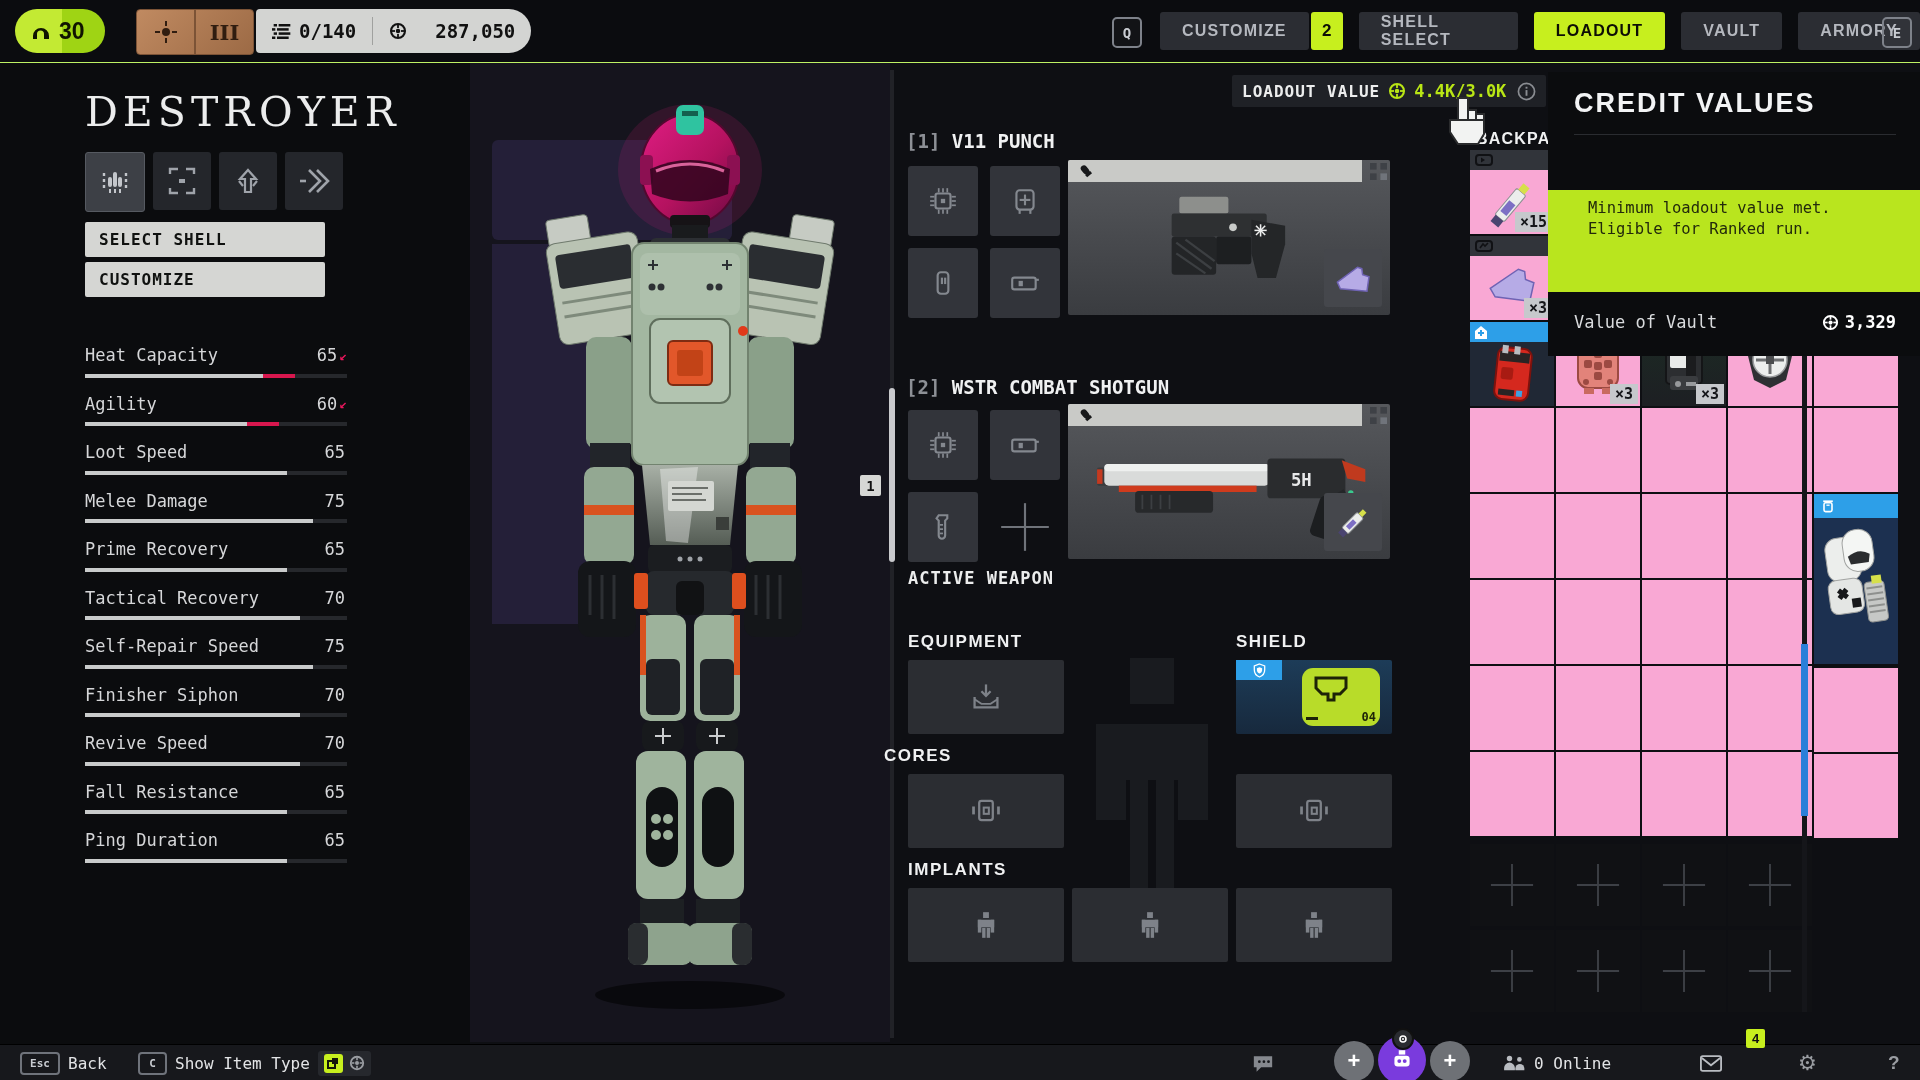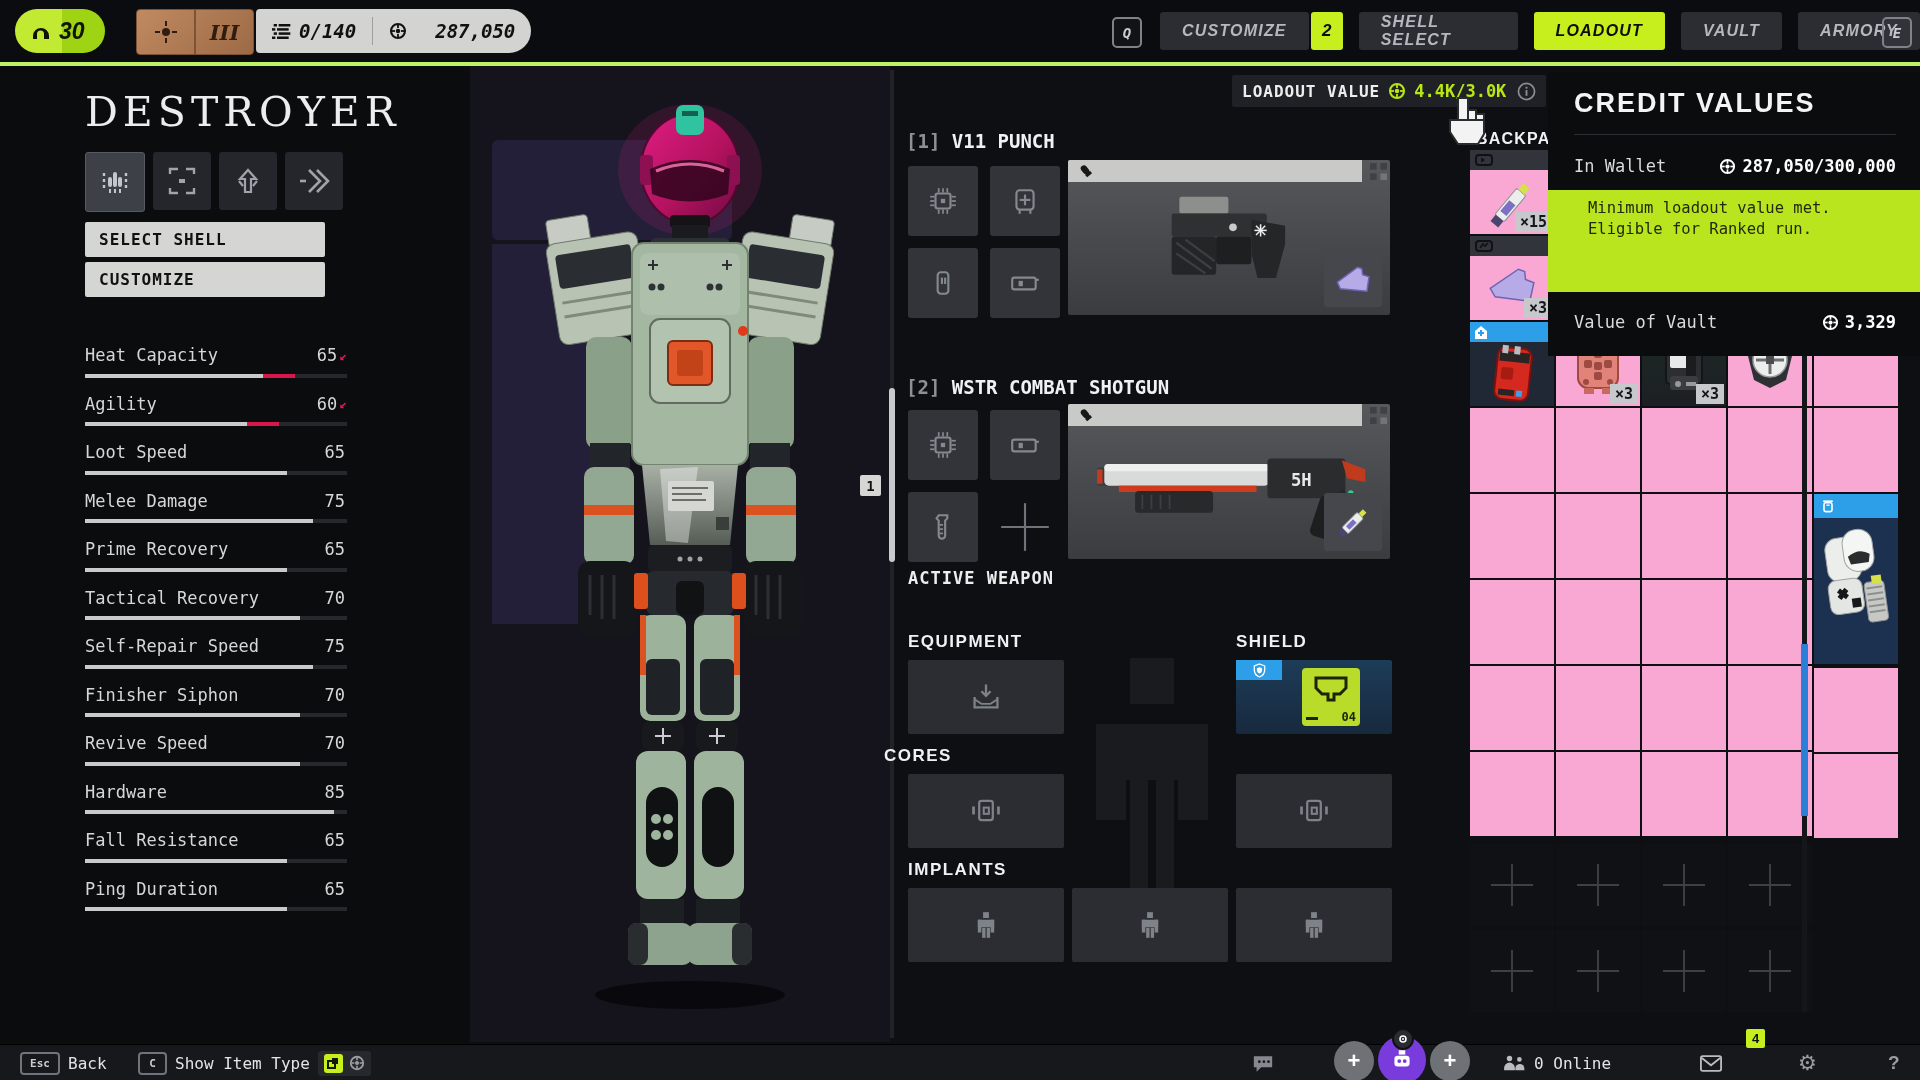"30" #topbar { border-bottom: 4px solid #bef264 -> 1px solid #bef264; font-style: italic -> none }
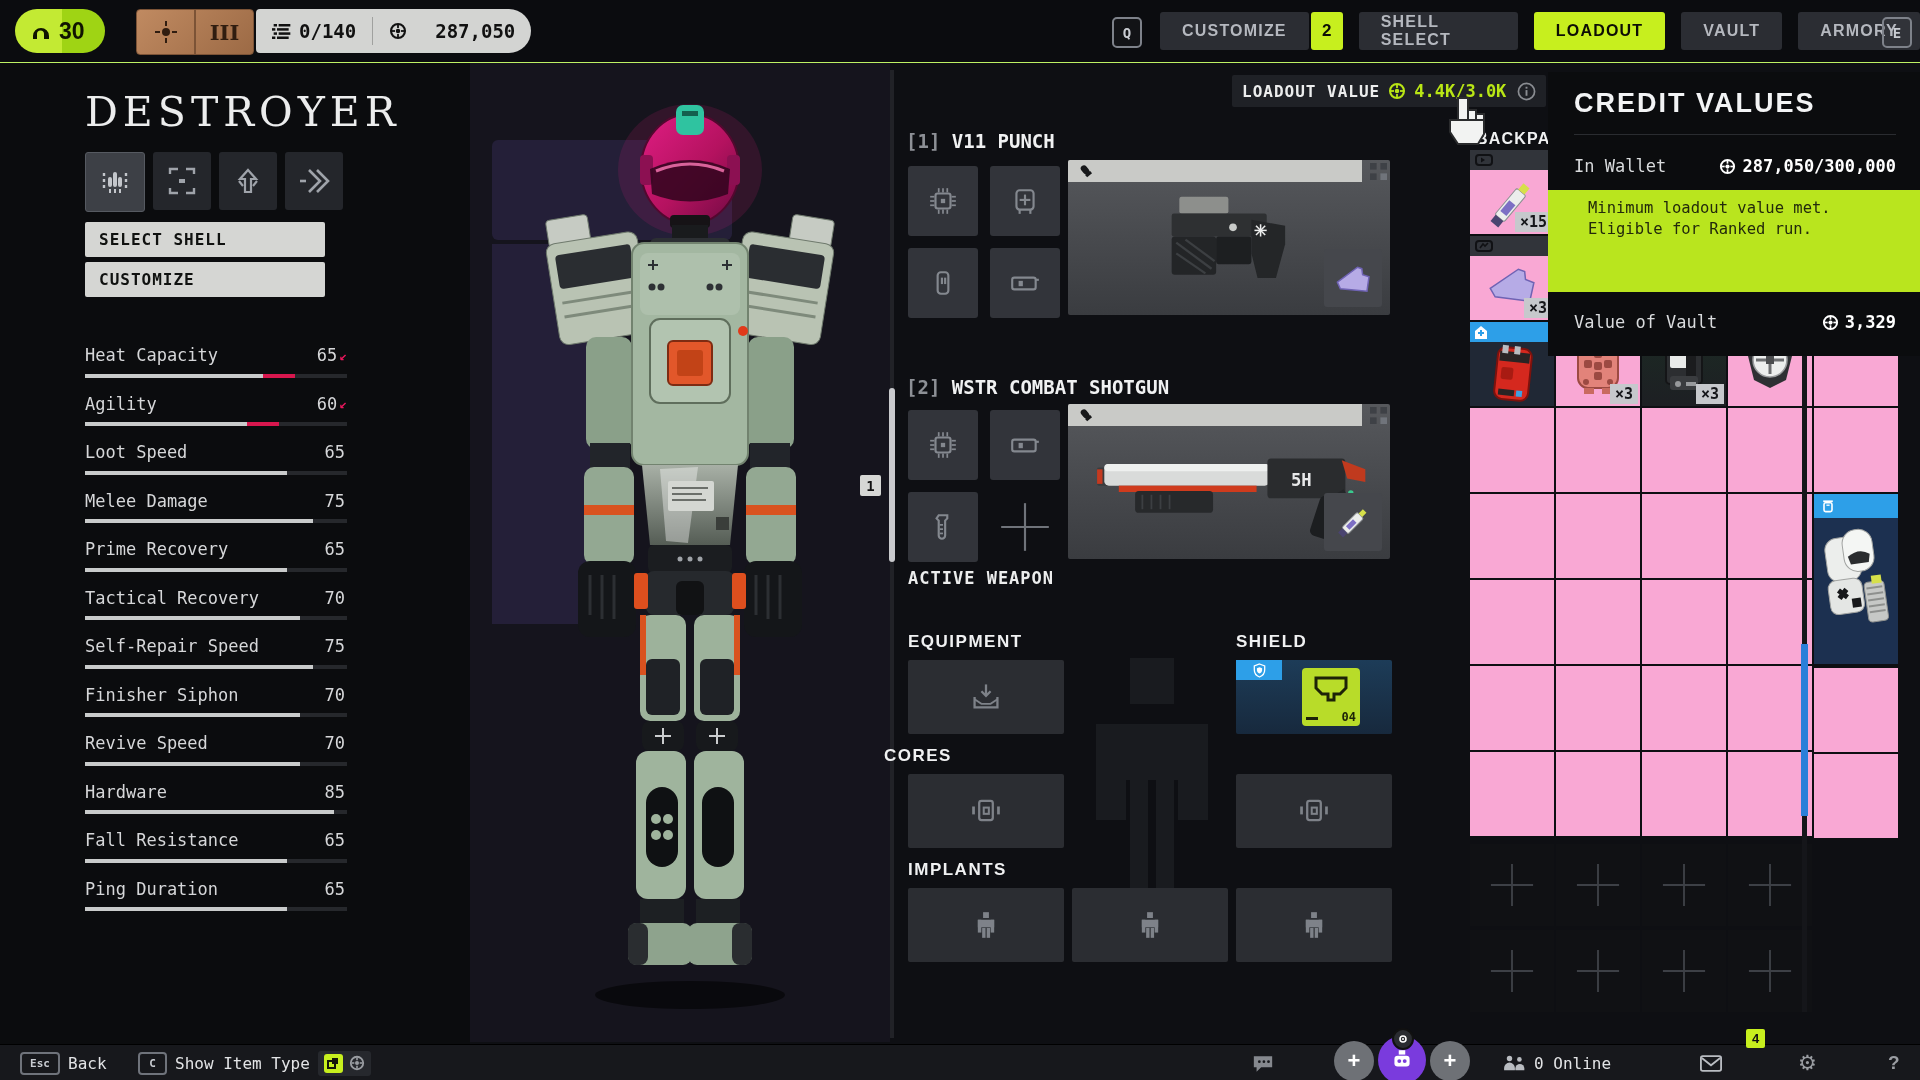"In Wallet" div.cp-row { html: <div> <span>In Wallet</span> <span> <svg> <use></use> </svg> <span>287,050/300,000</span> </span> </div> -> none }
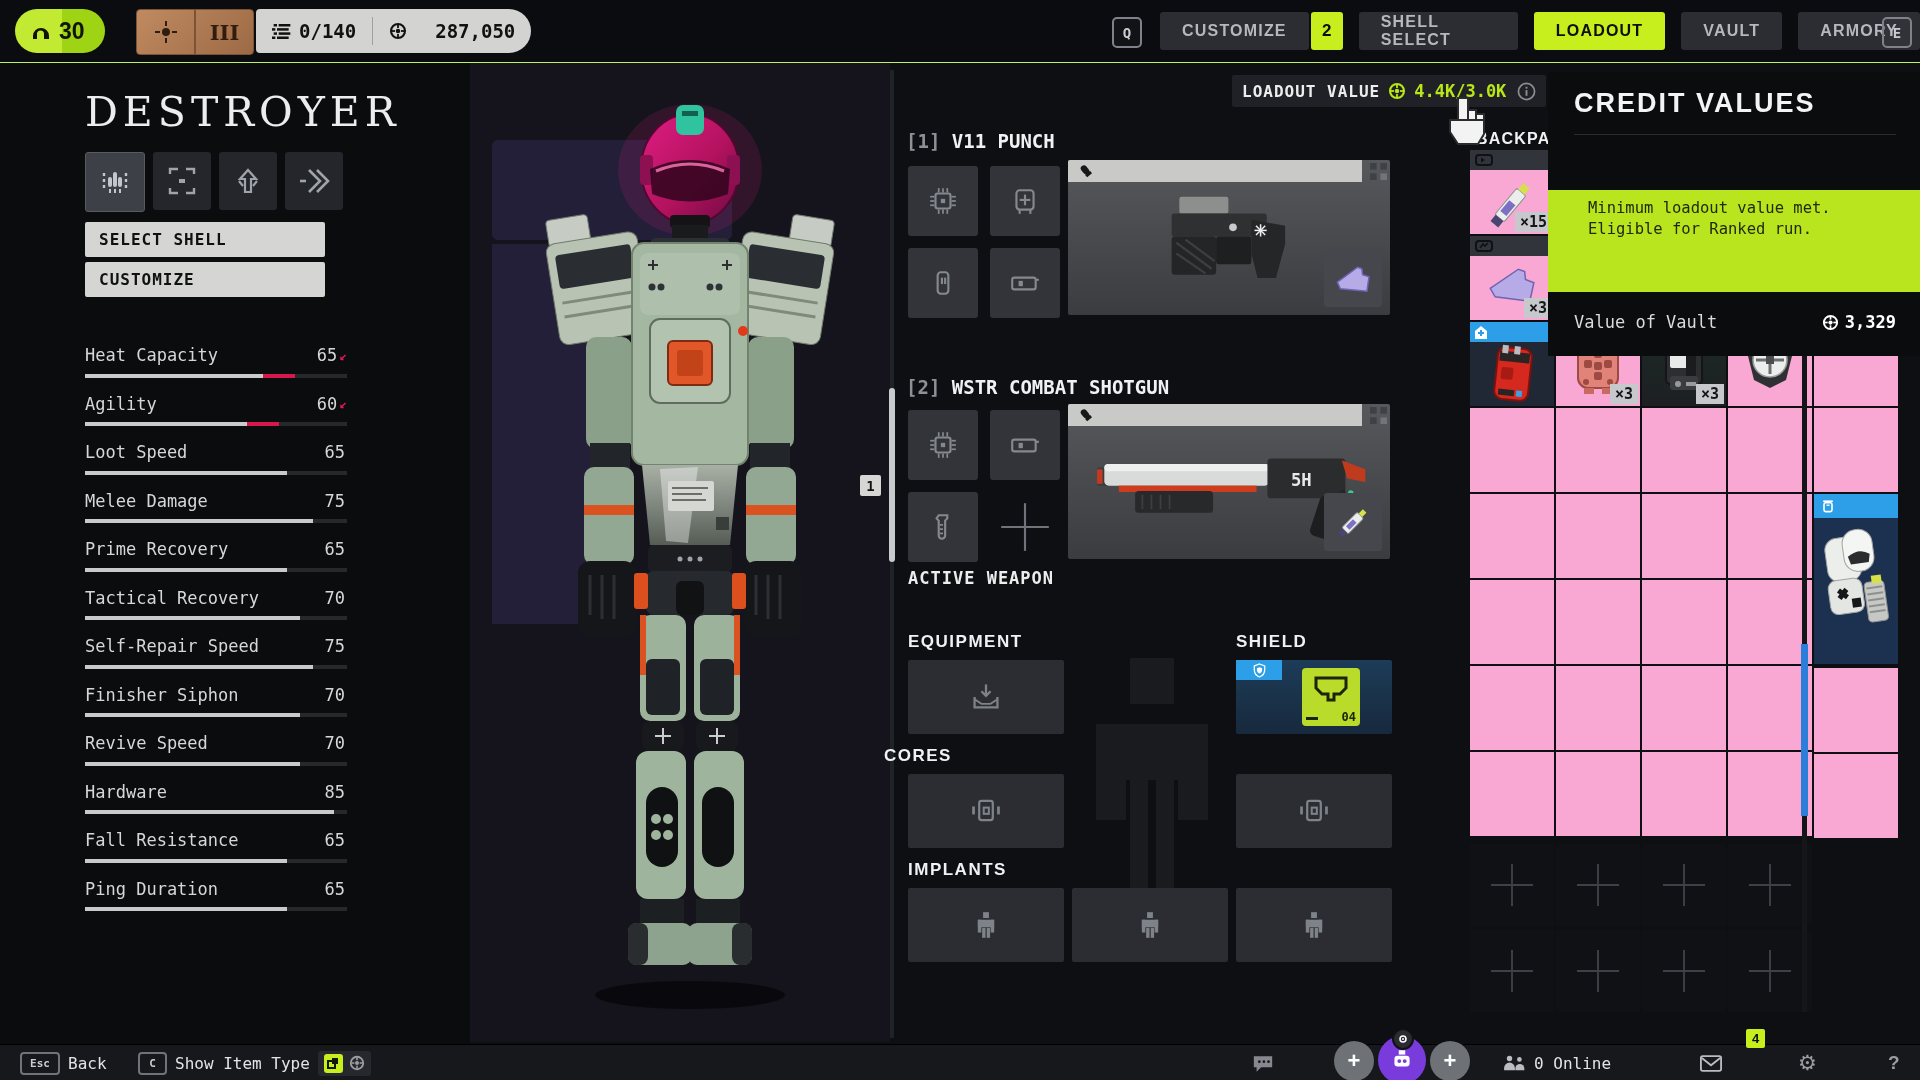"04" div.abs { border-radius: 4px -> 11px; width: 58px -> 78px }
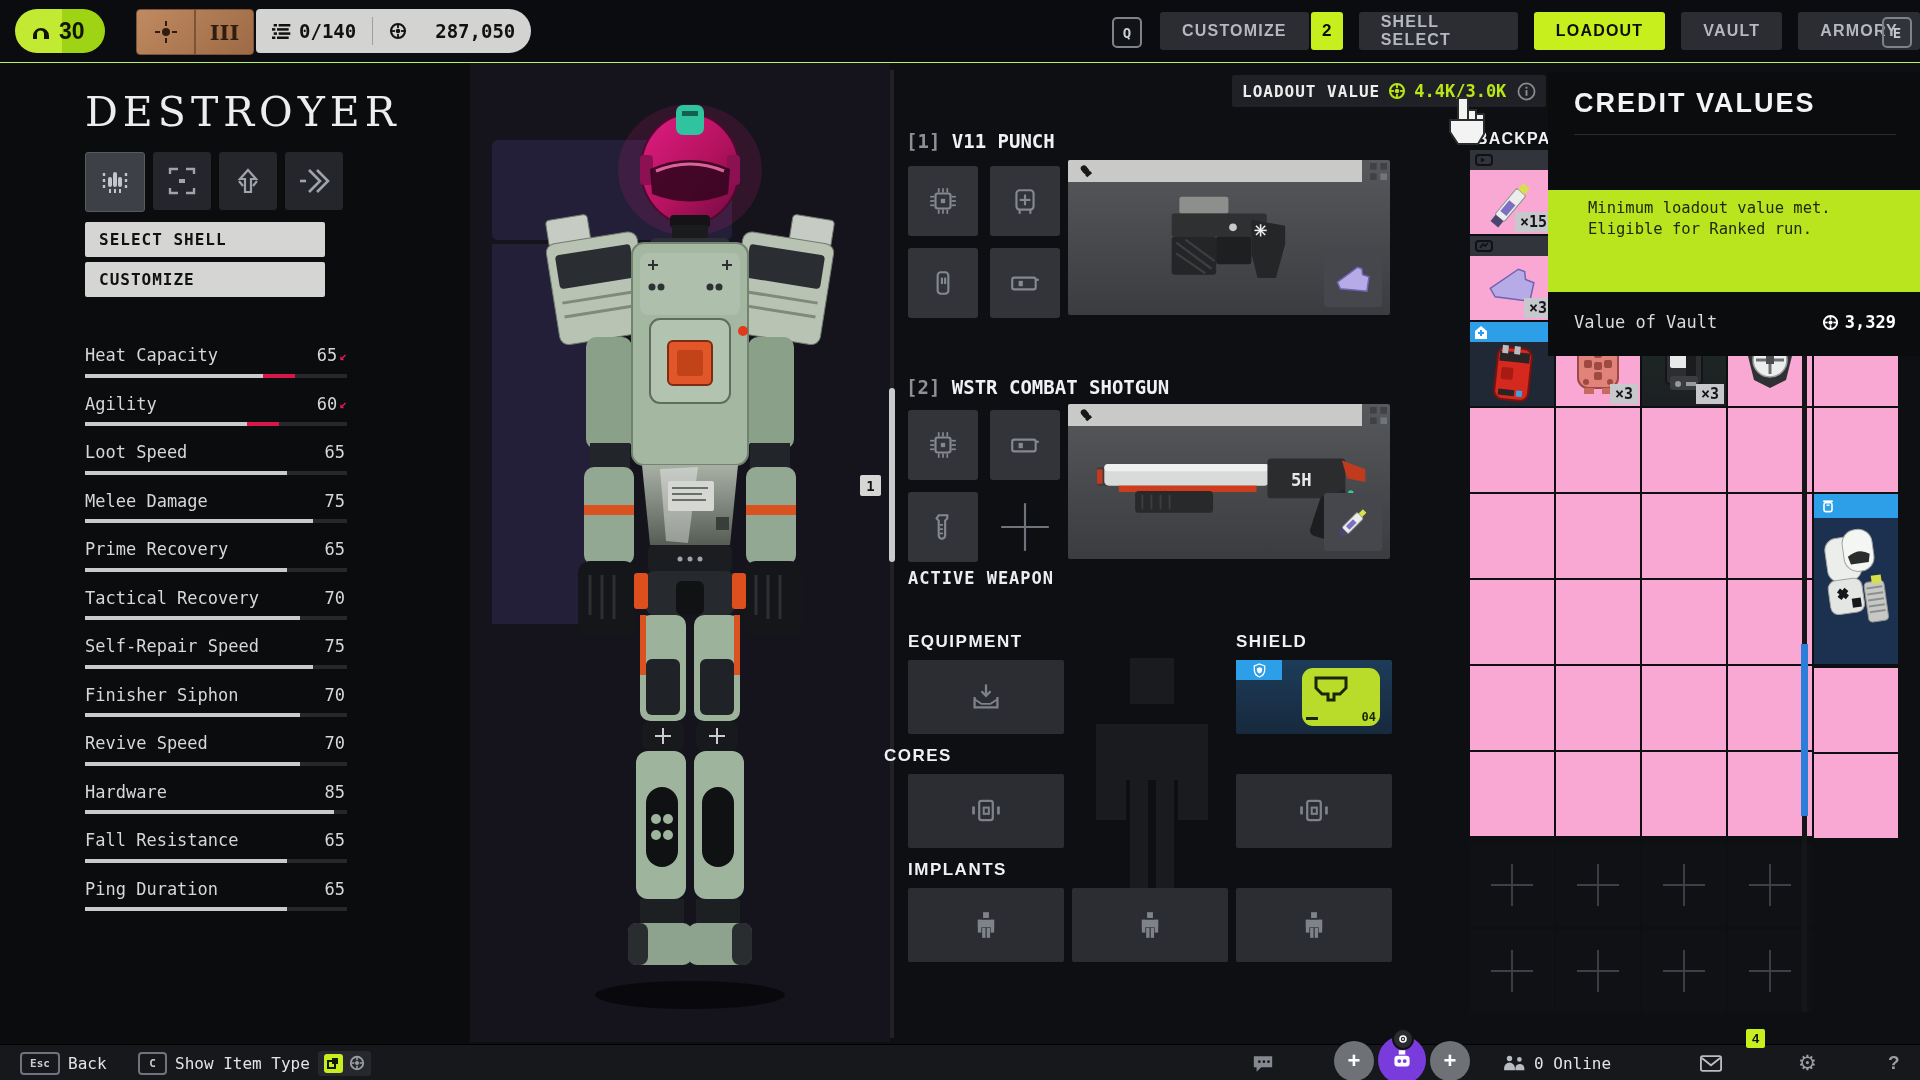"Hardware" div.stat-row { html: <div> <div> <span>Hardware</span> <span> <span>85</span> <span></span> </span> </div> <div> <i></i> <i></i> </div> </div> -> none }
